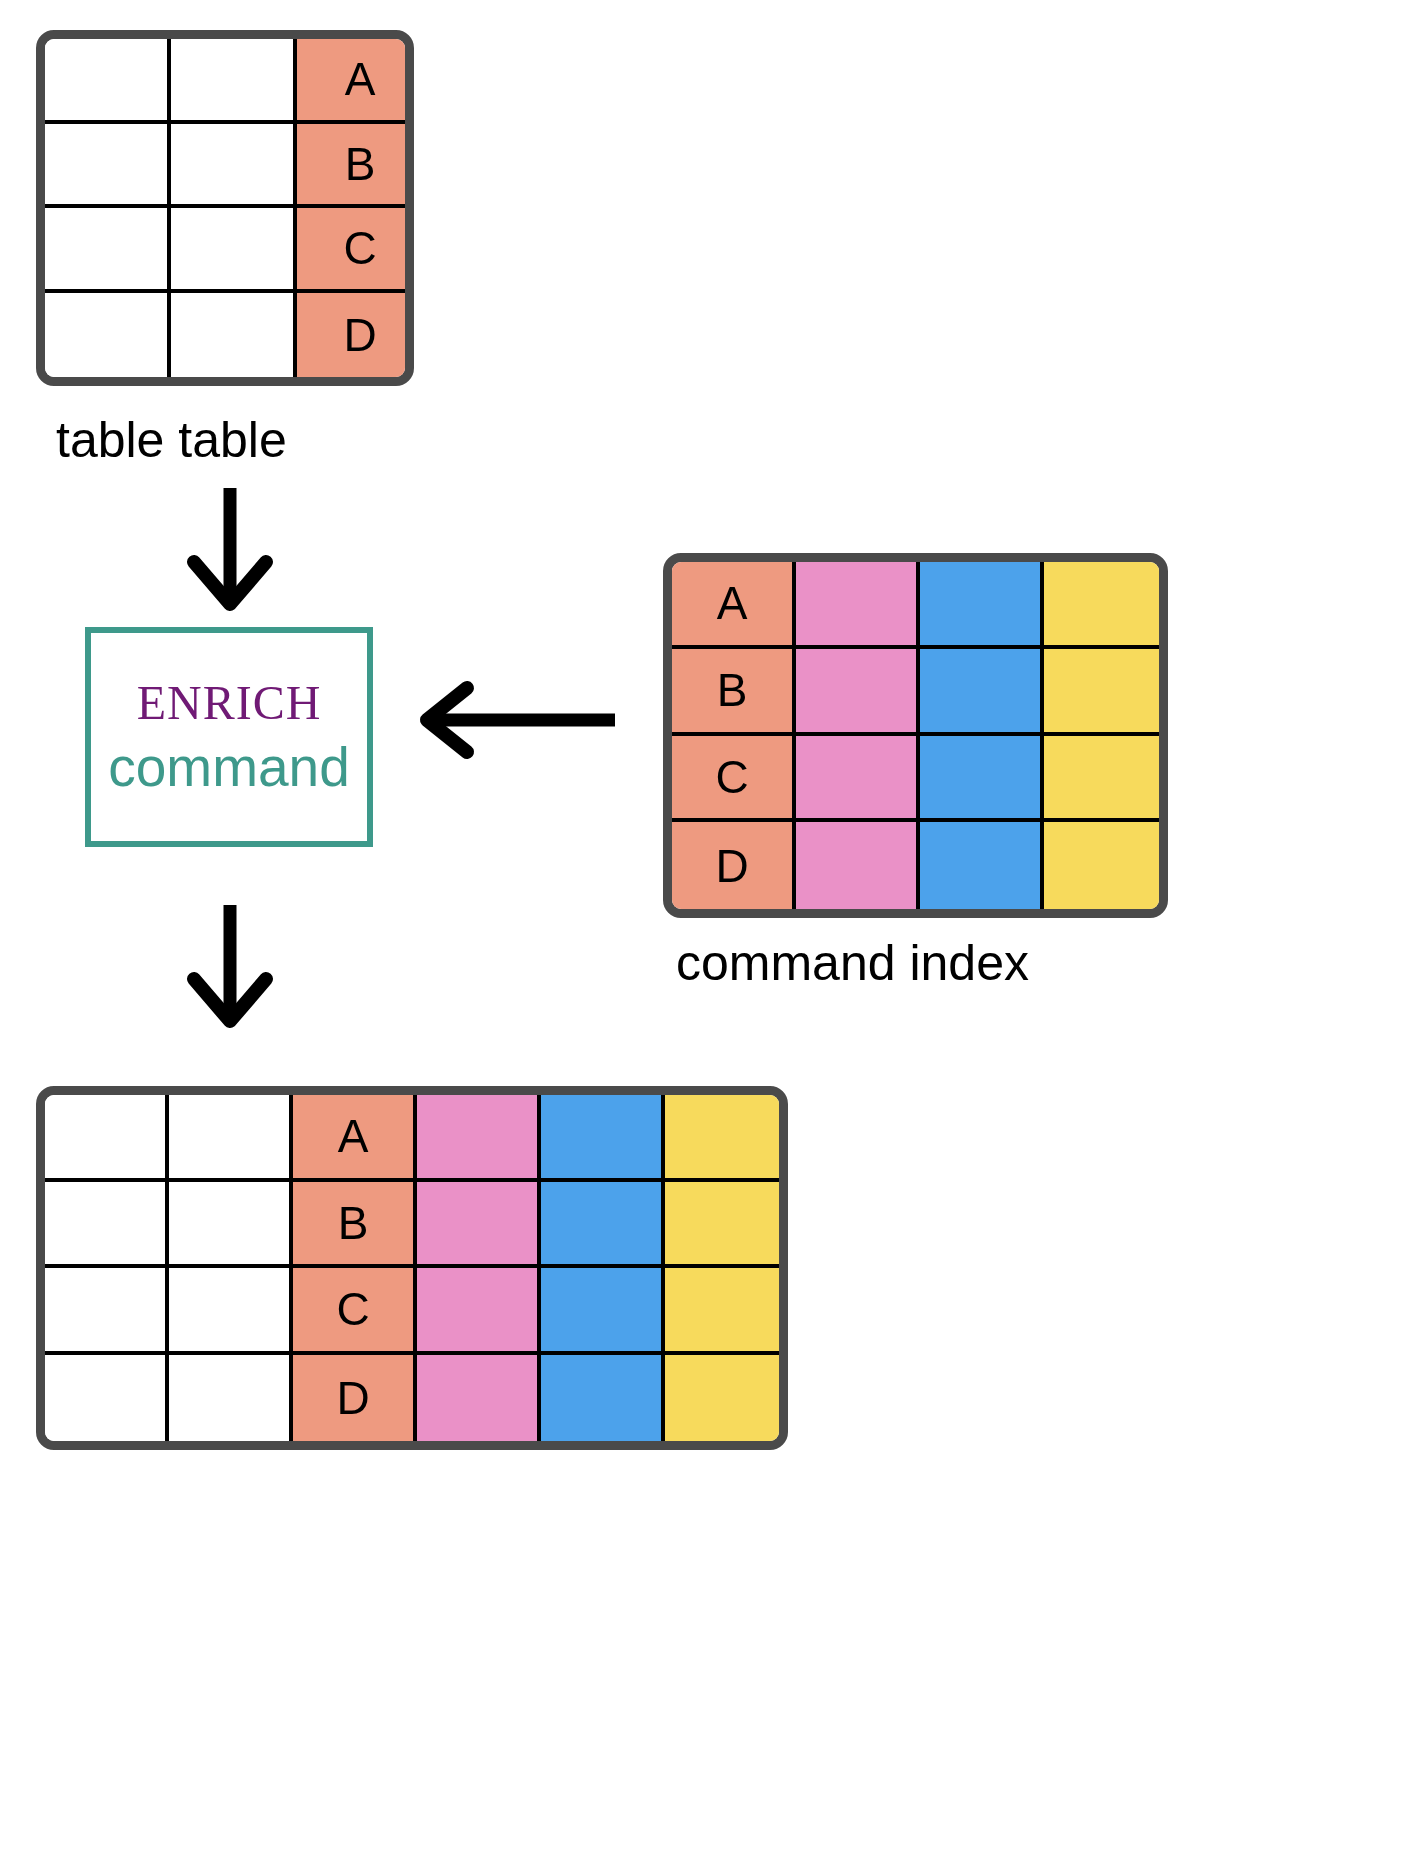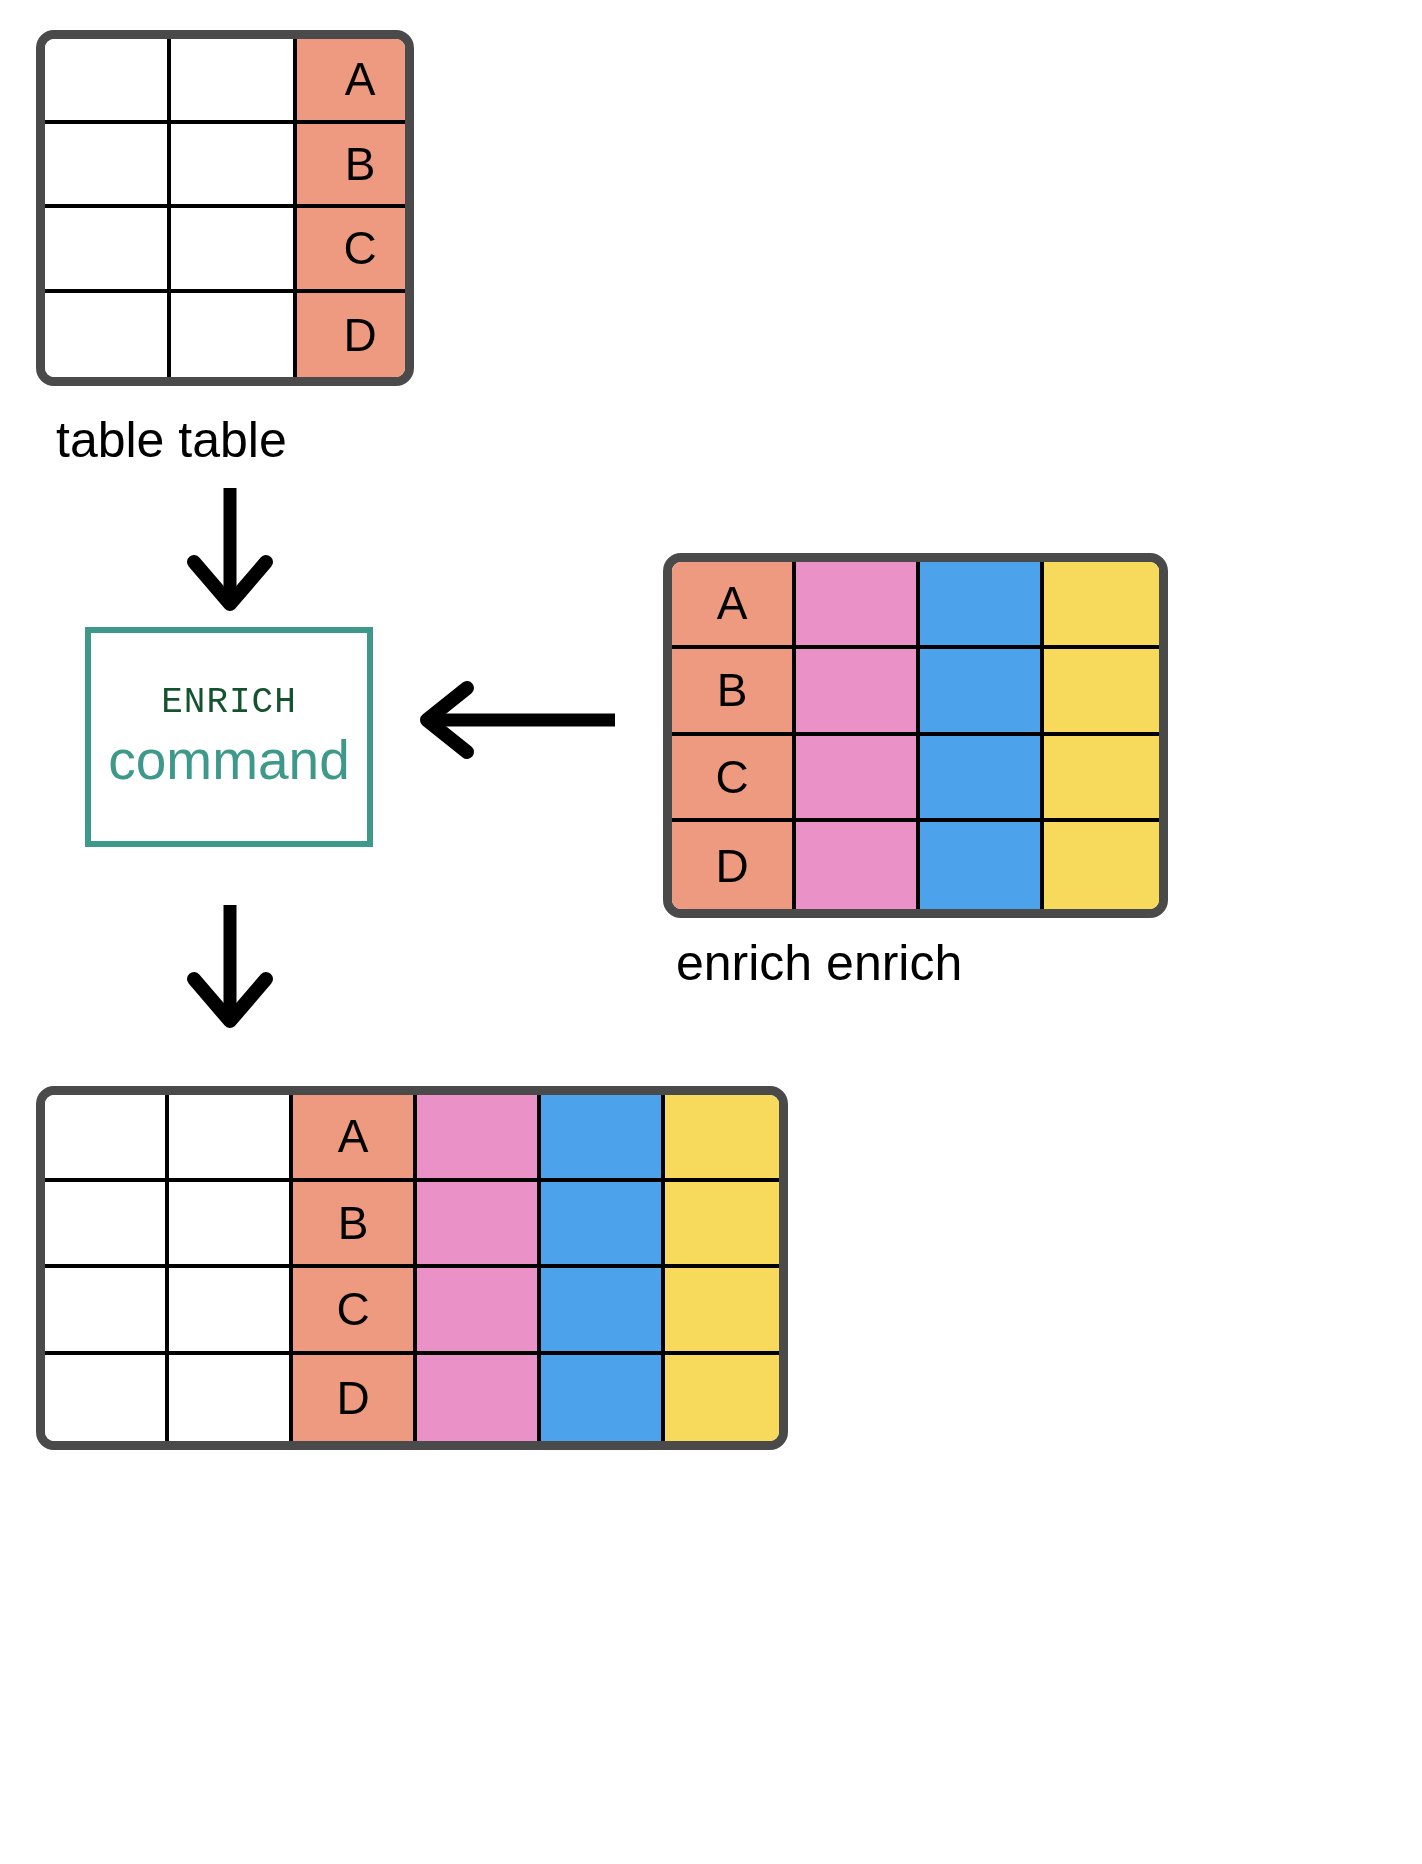"ENRICH" #enrich-command-line1 { color: #14532d -> #701a75; font-family: Liberation Mono, monospace -> Liberation Serif, serif; font-size: 36px -> 48px }
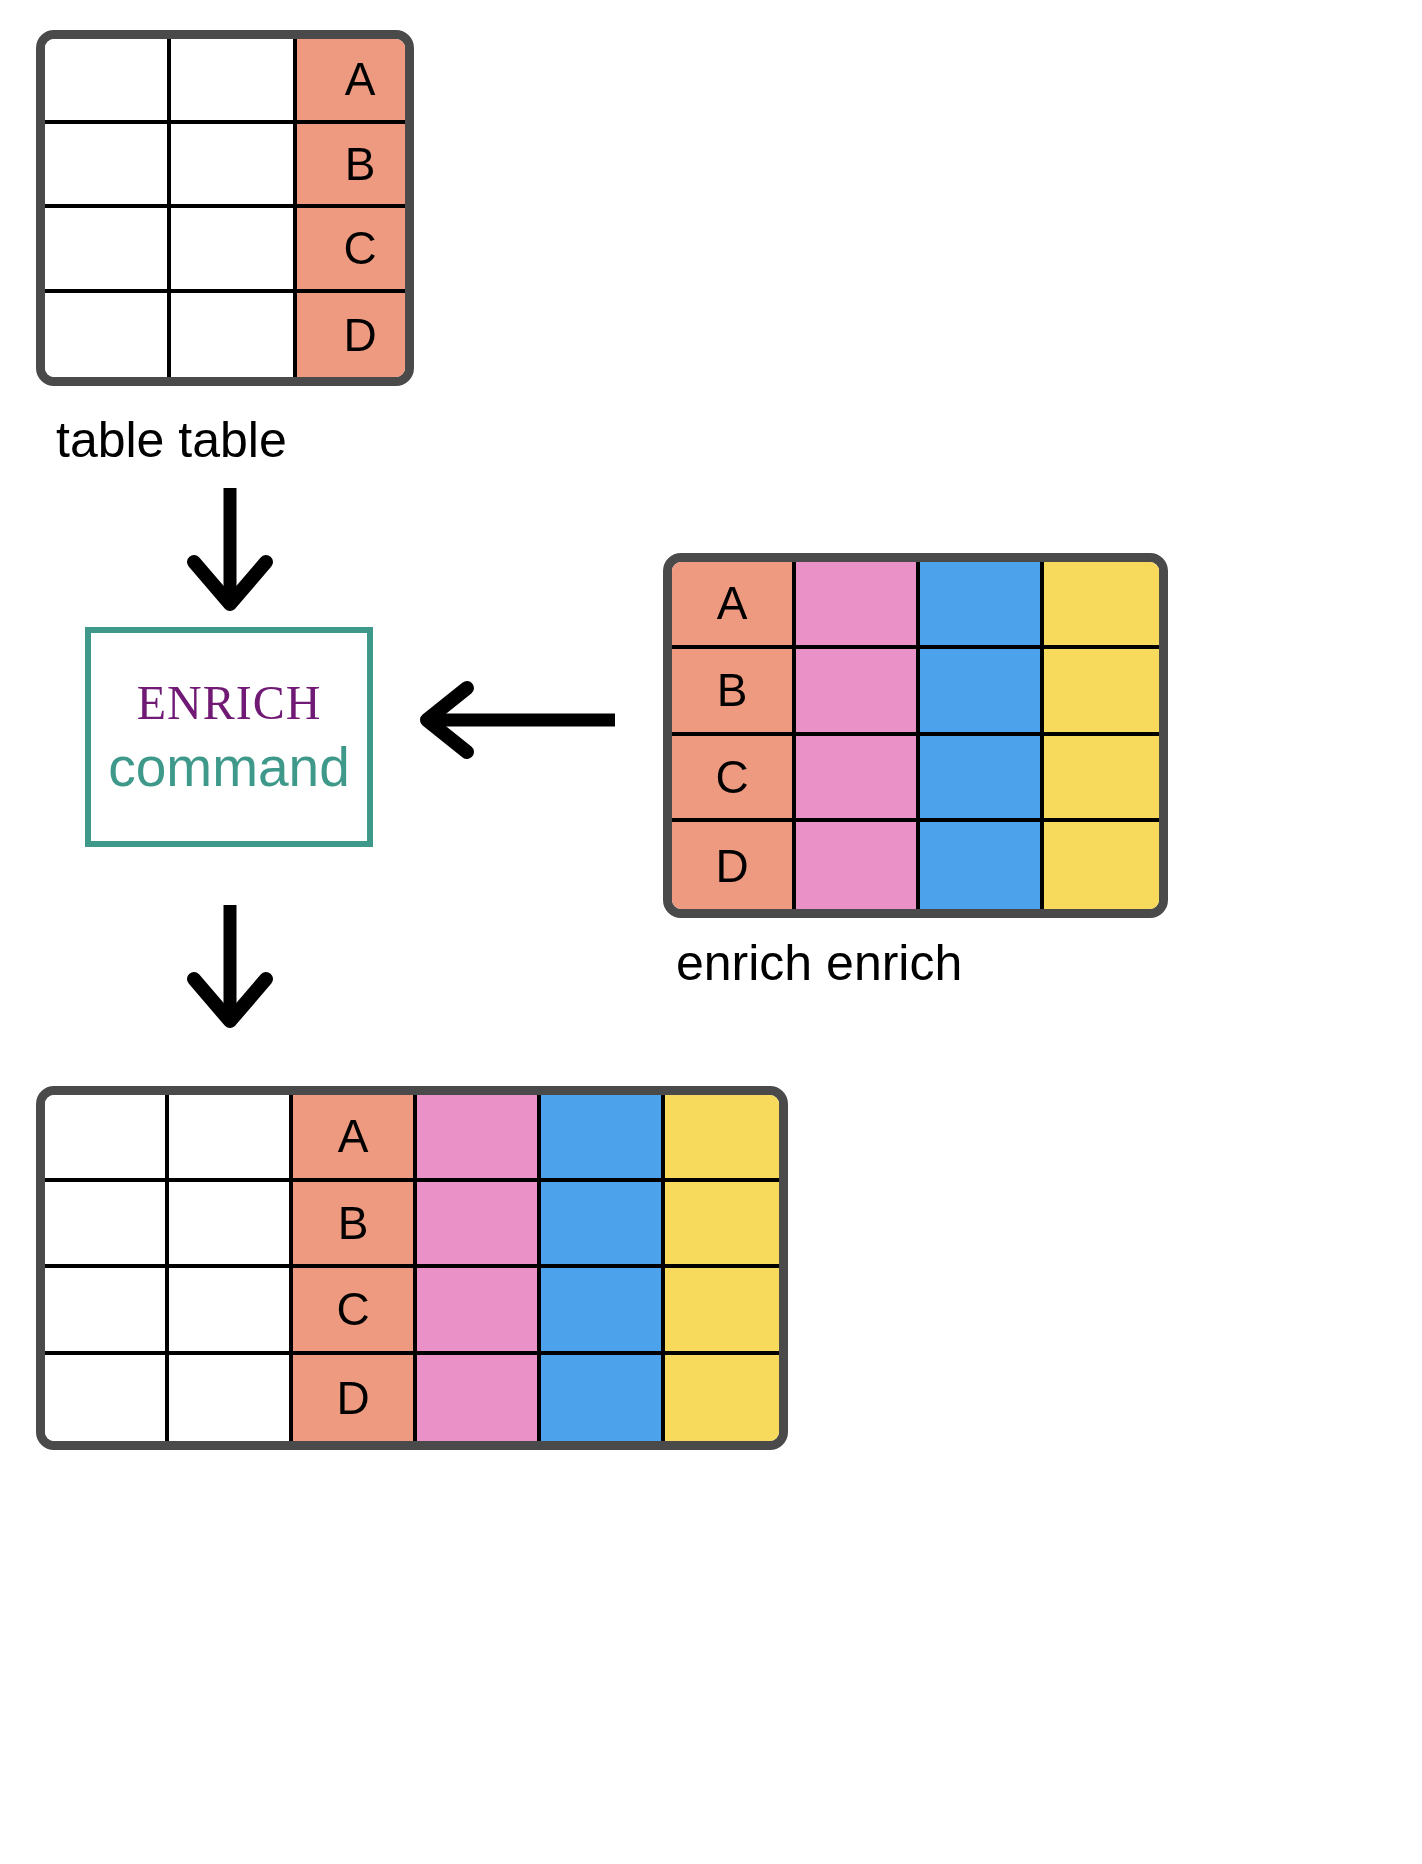"enrich enrich" div.label { text: enrich enrich -> command index }
